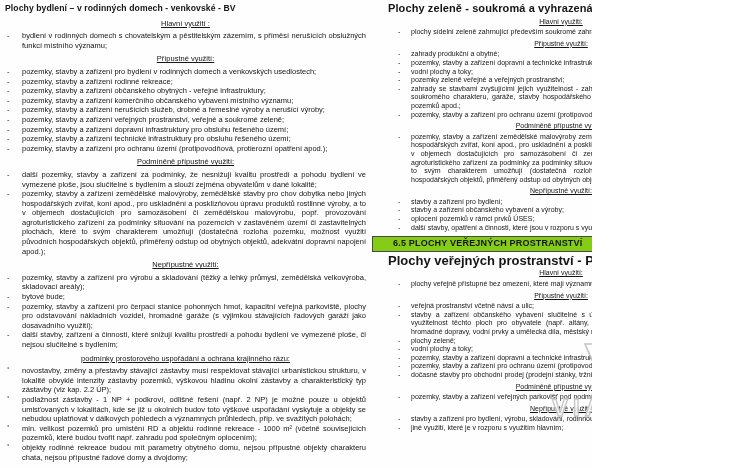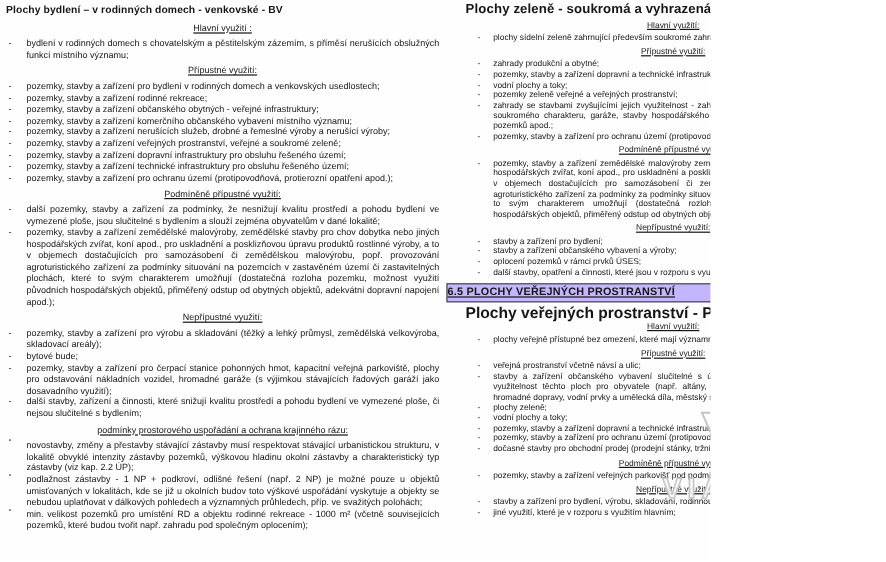"6.5 PLOCHY VEŘEJNÝCH PROSTRANSTVÍ" .boxed-heading { background: #c4b5fd -> #84cc16; padding: 2px 4px 3px 0 -> 2px 4px 3px 20px; text-decoration: underline -> none }
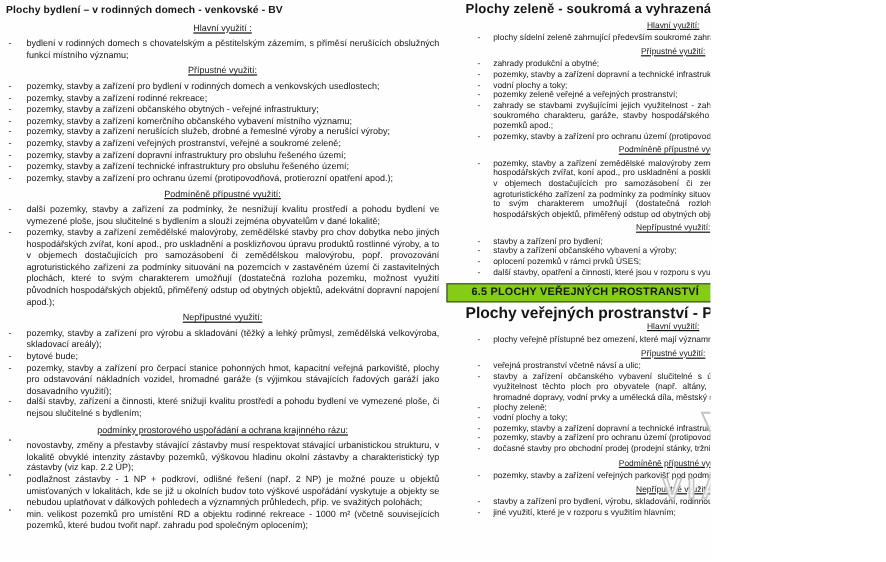"objekty rodinné rekreace budou mít" div.item { html: none -> <div><span>°</span><span>objekty rodinné rekreace budou mít parametry obytného domu, nejsou přípustné objekty charakteru chata, nejsou přípustné řadové domy a dvojdomy;</span></div> }
